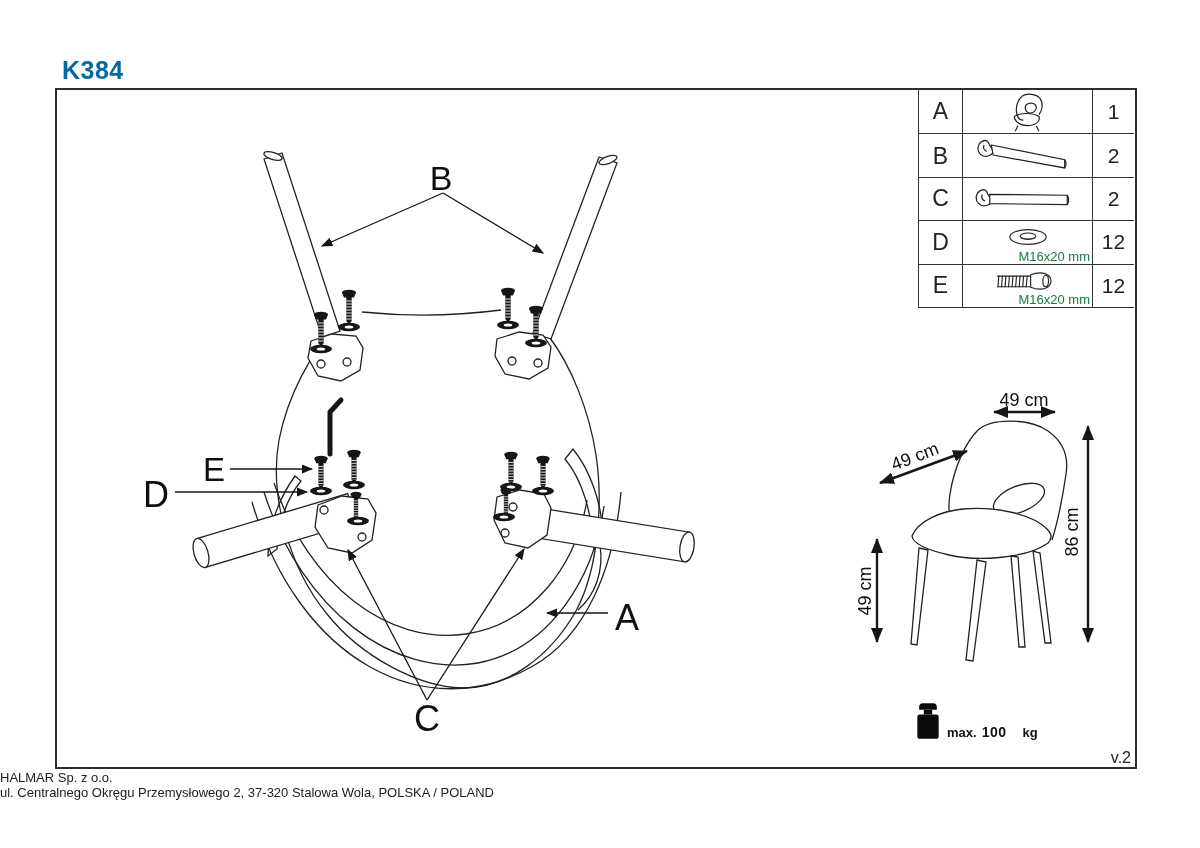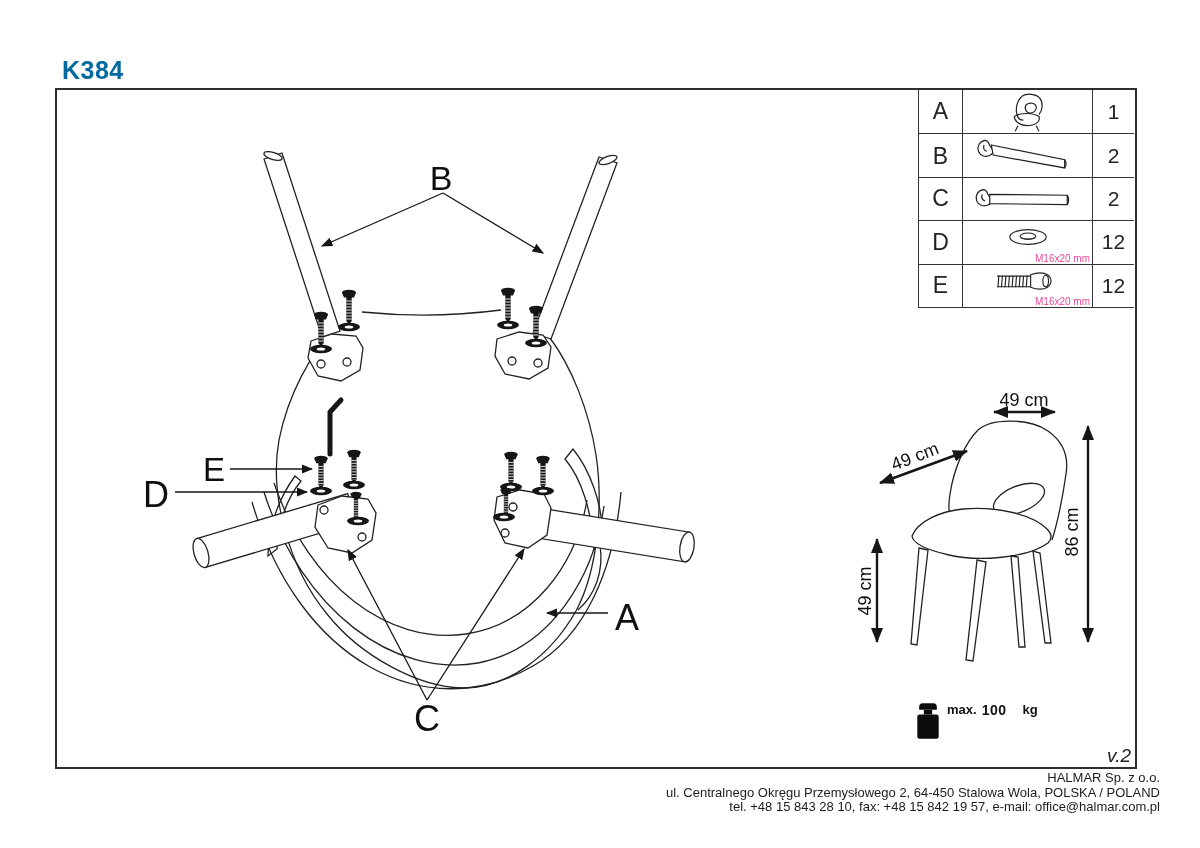"M16x20 mm" .cap { color: #ec4899 -> #15803d; font-size: 10px -> 13px }
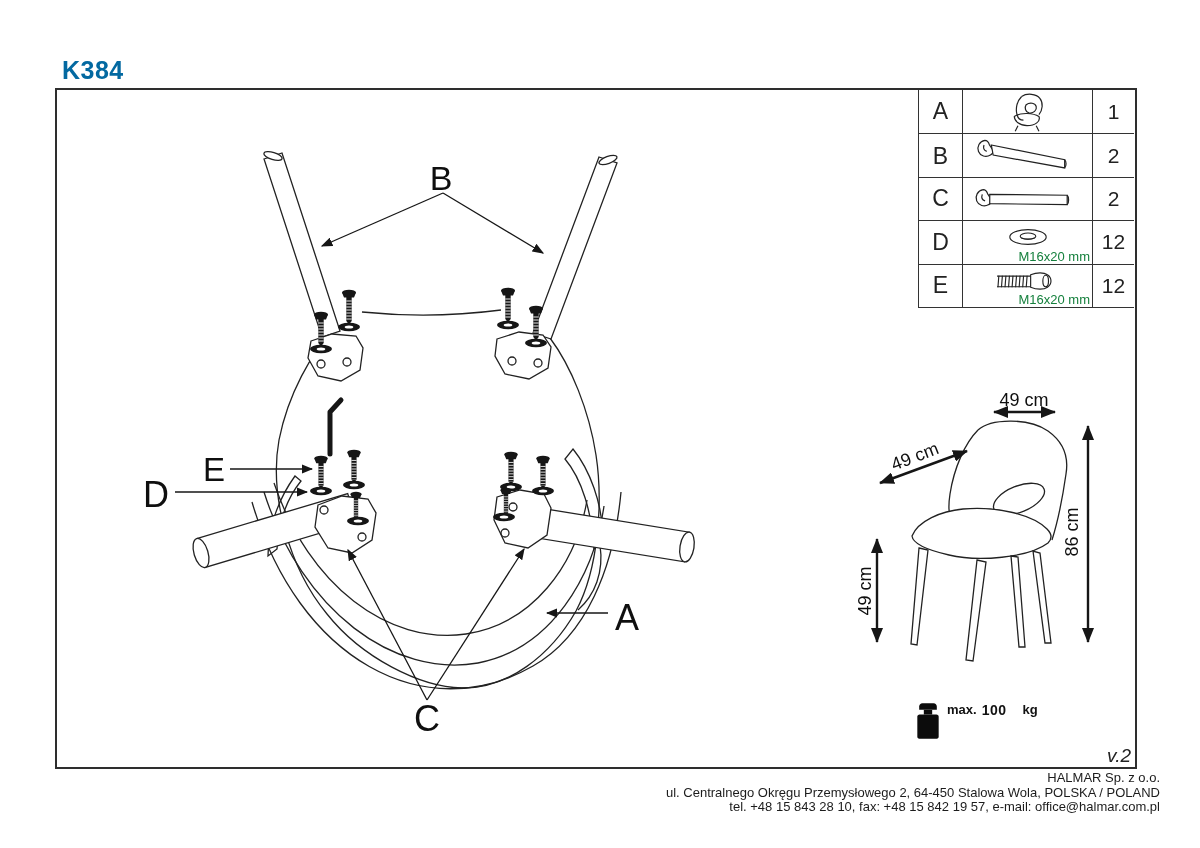"max." .weight { align-items: flex-start -> flex-end }
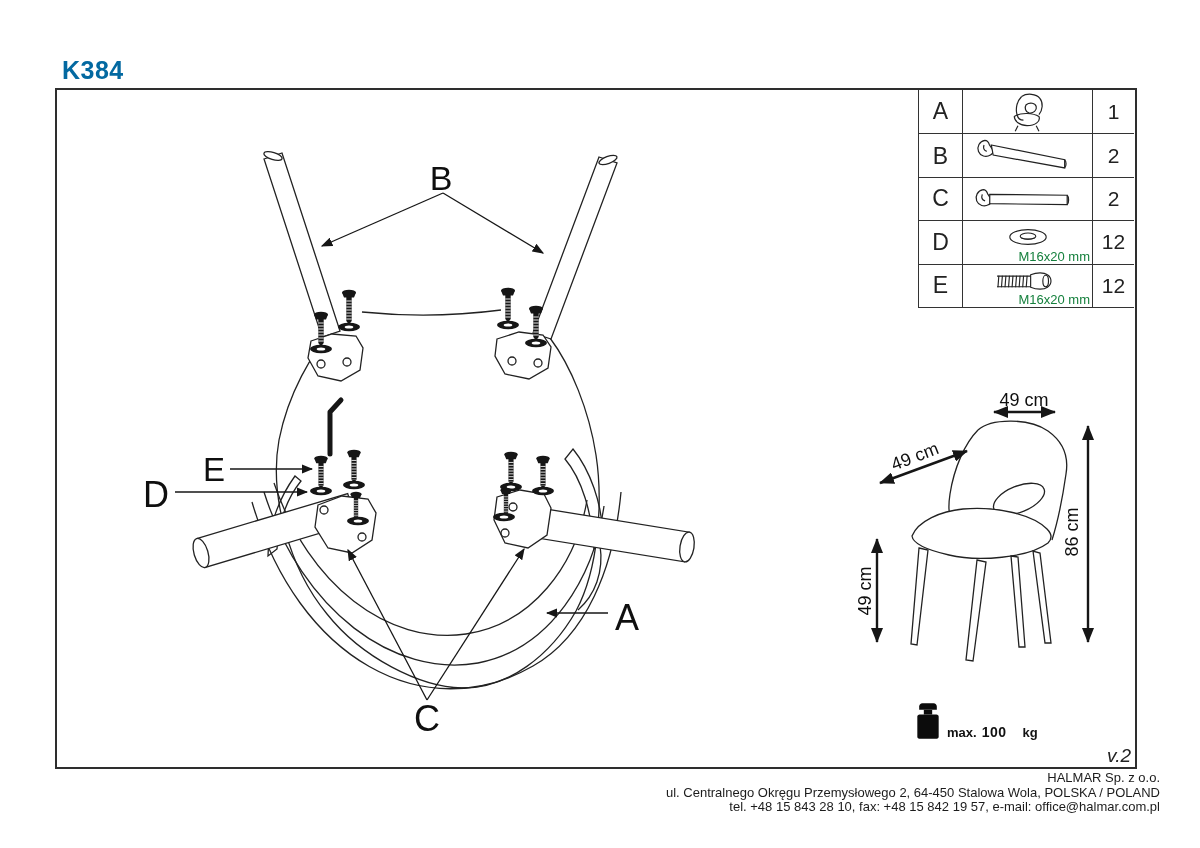"v.2" .version { font-size: 19px -> 16px; font-style: italic -> none }
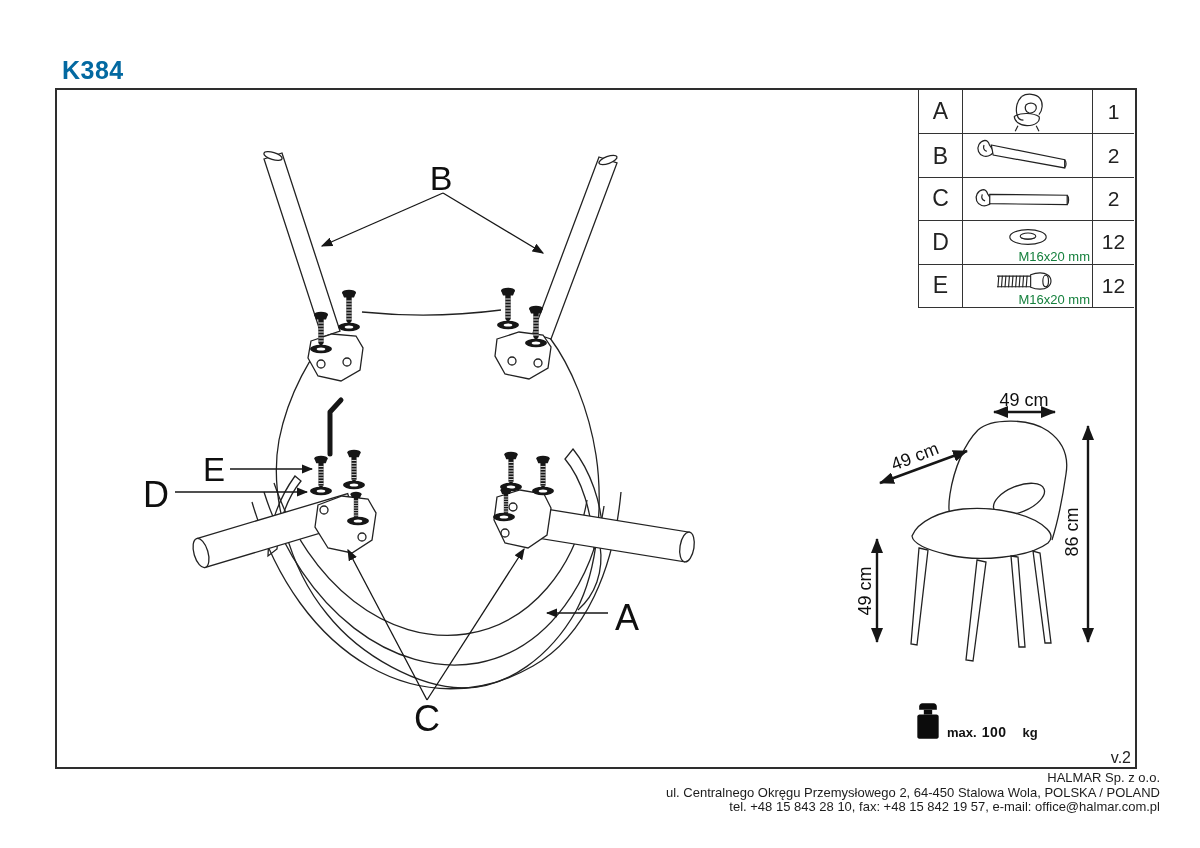"HALMAR Sp. z o.o." .footer { text-align: right -> left }
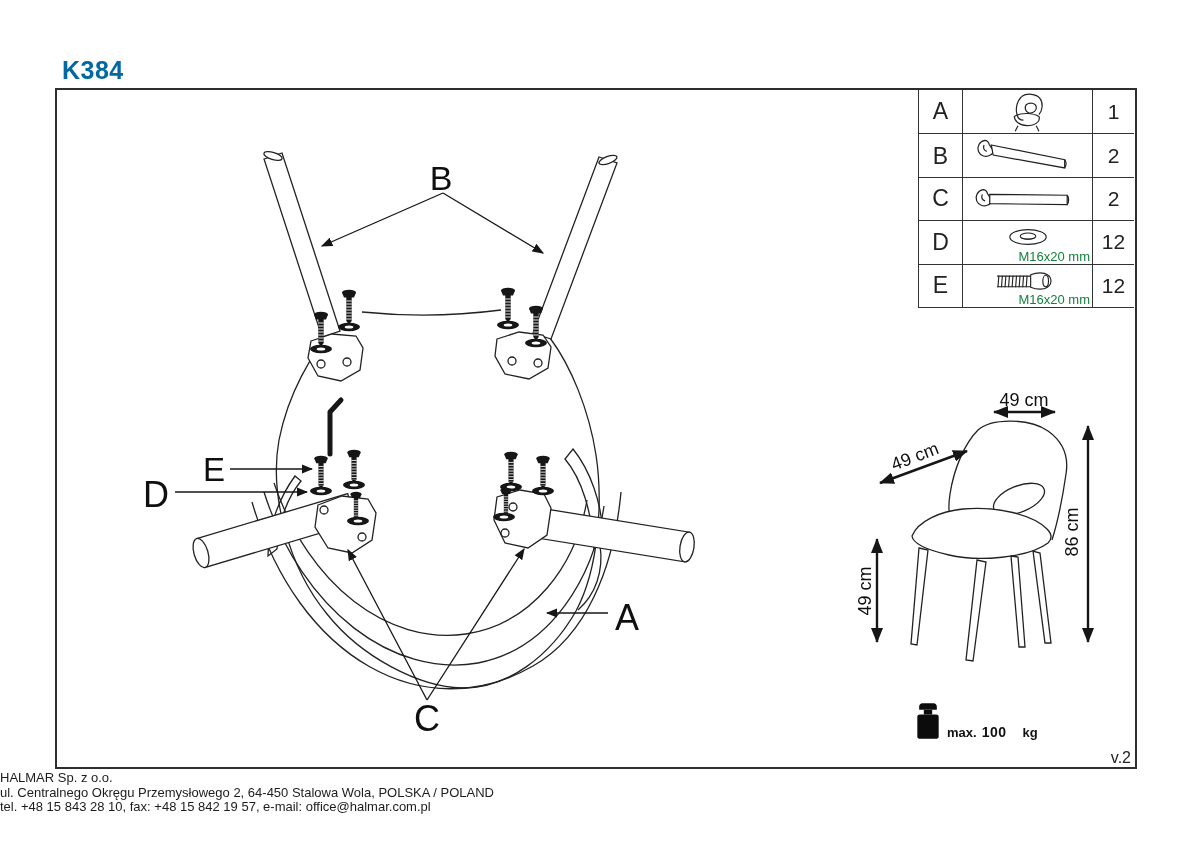"ul. Centralnego Okręgu Przemysłowego 2," div { text: 64-450 -> 37-320 }
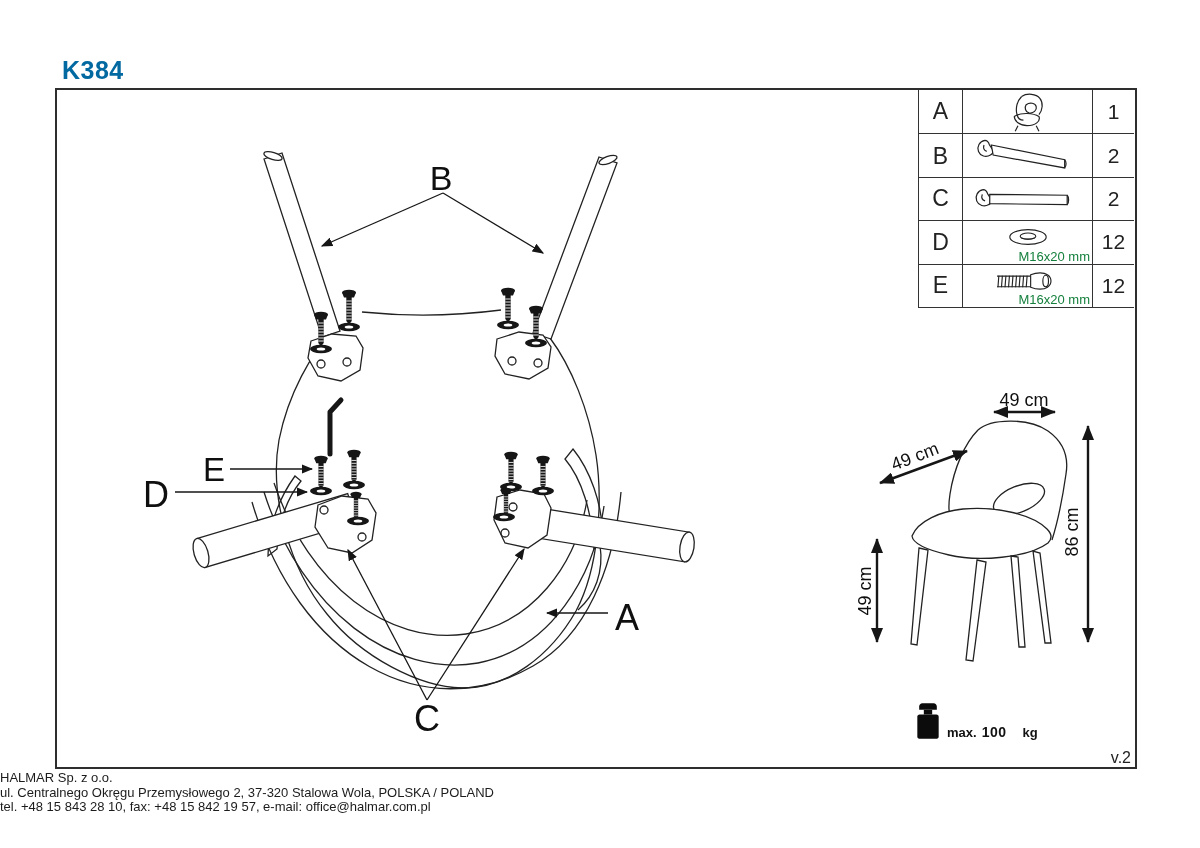"tel. +48 15 843 28" div { html: <div>tel. +48 15 843 28 10, fax: +48 15 842 19 57, e-mail: office@halmar.com.pl</div> -> none }
